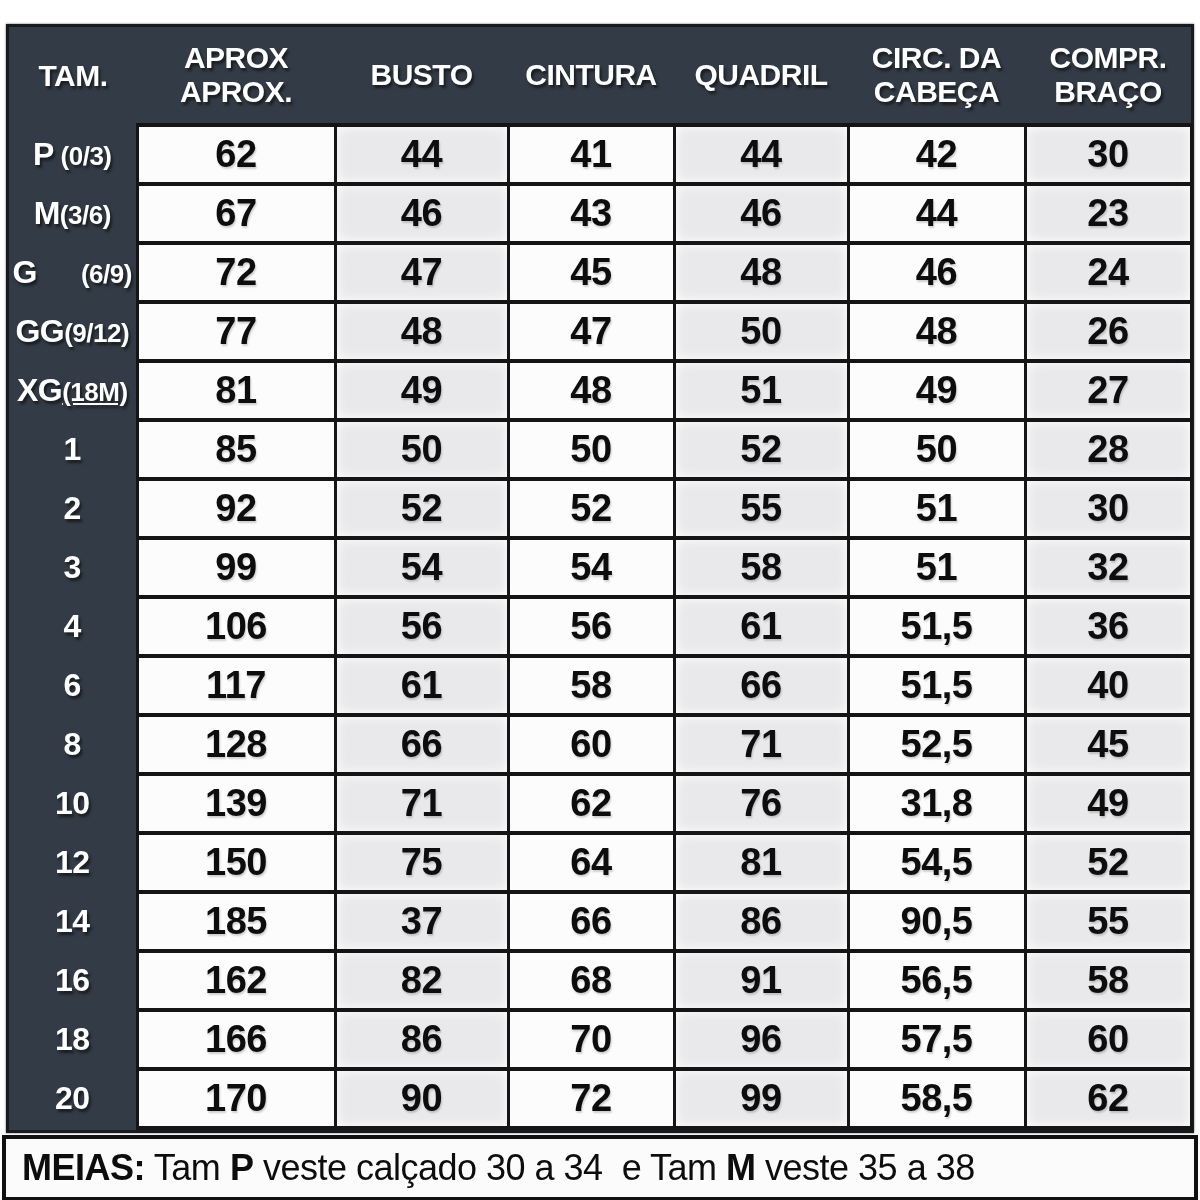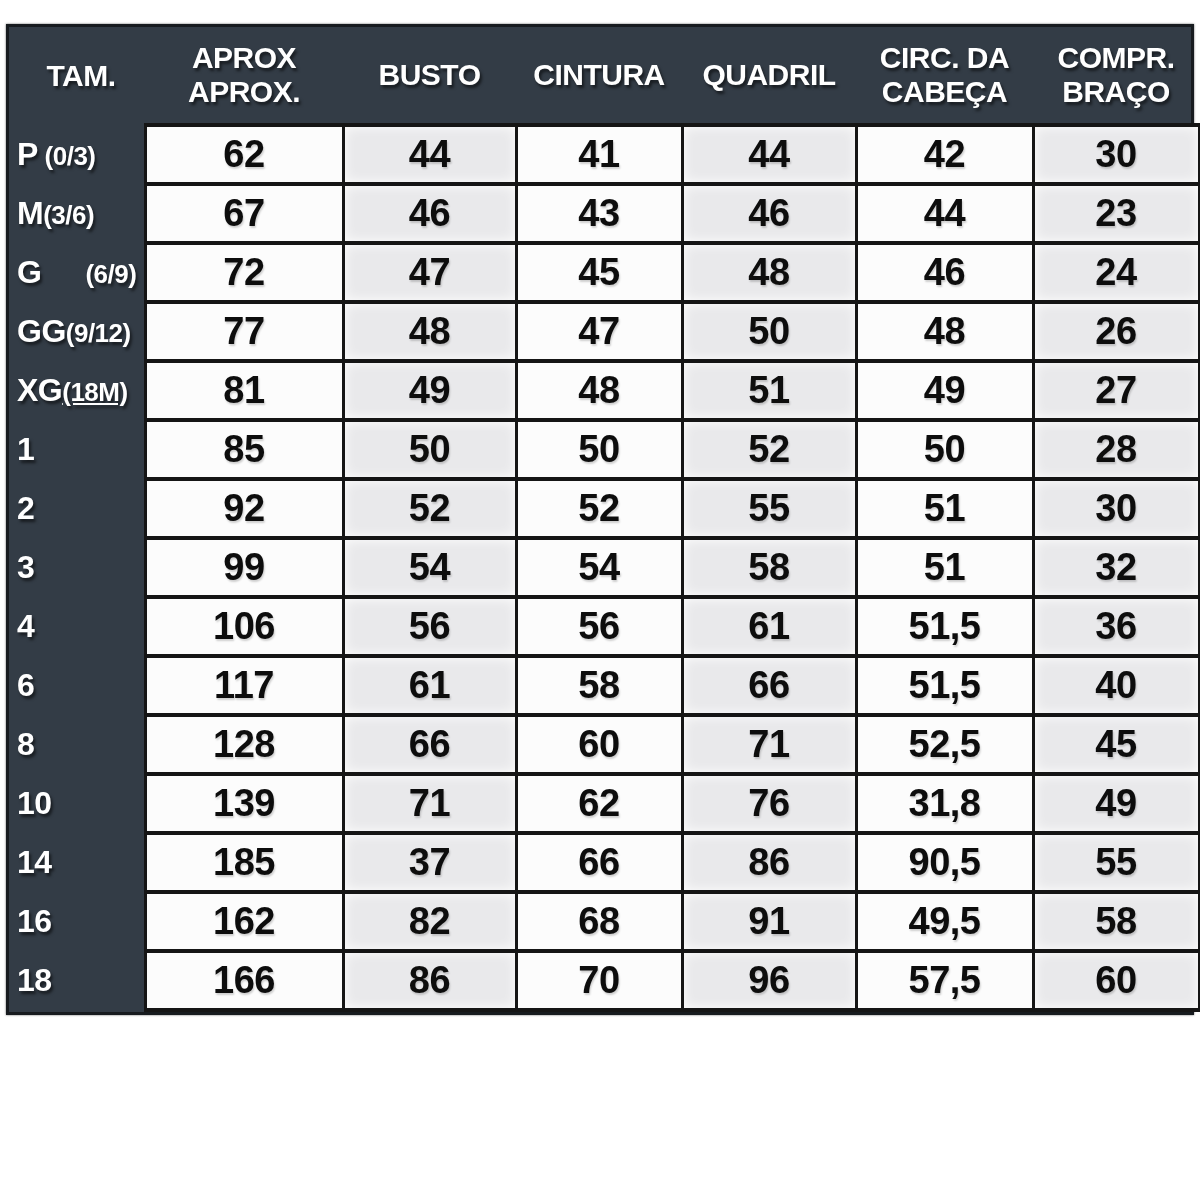"TAM." table.size-table { margin-left: 8px -> none }
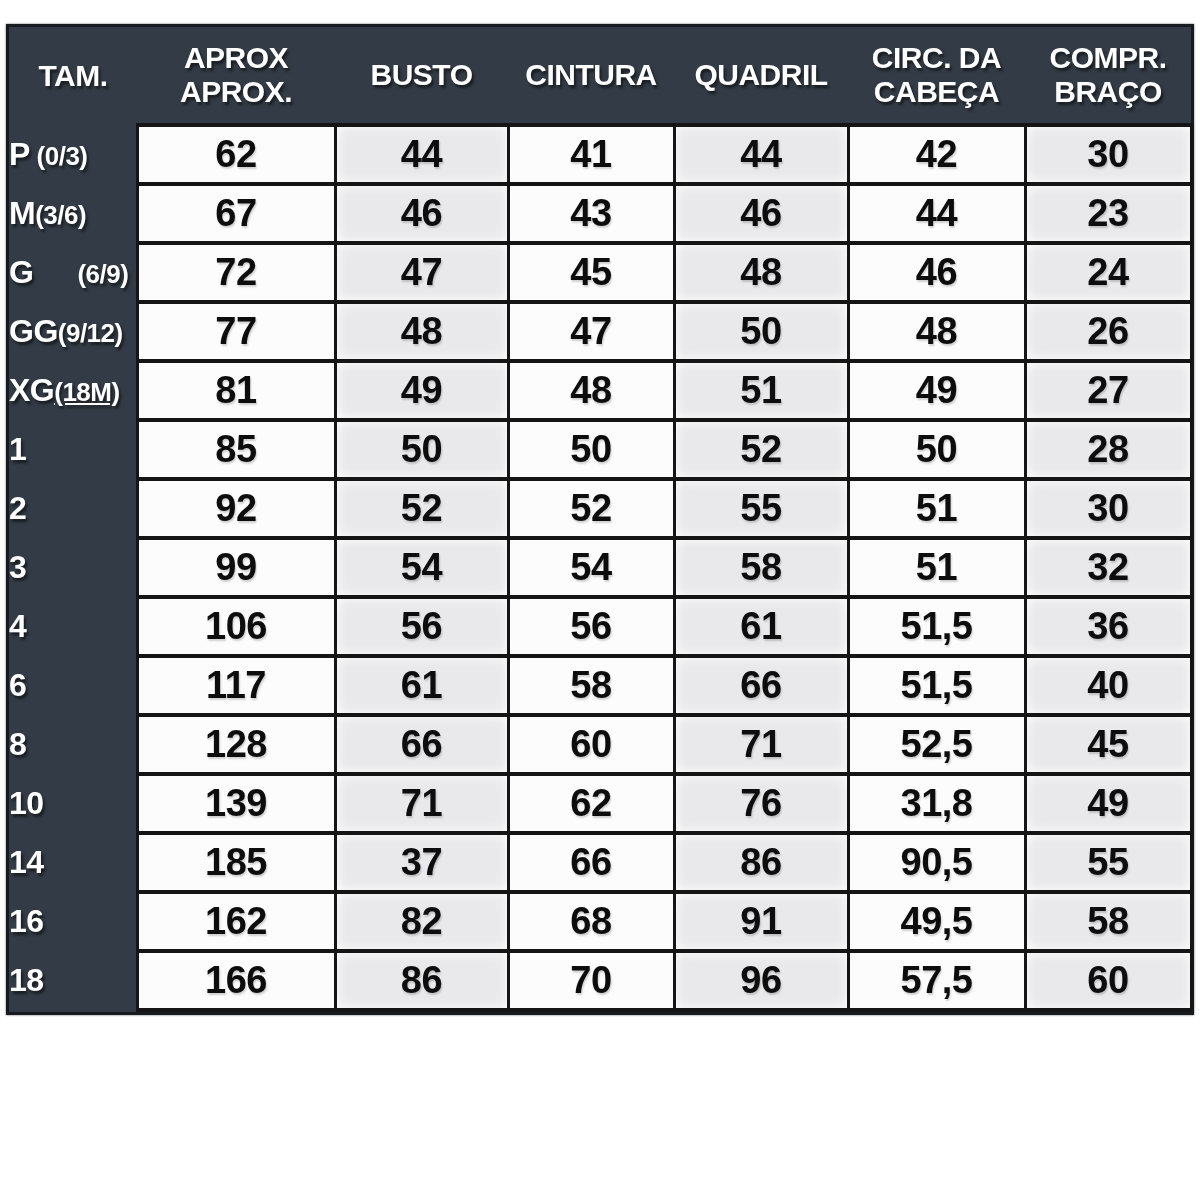"P (0/3)" td.tam-cell { text-align: none -> center }
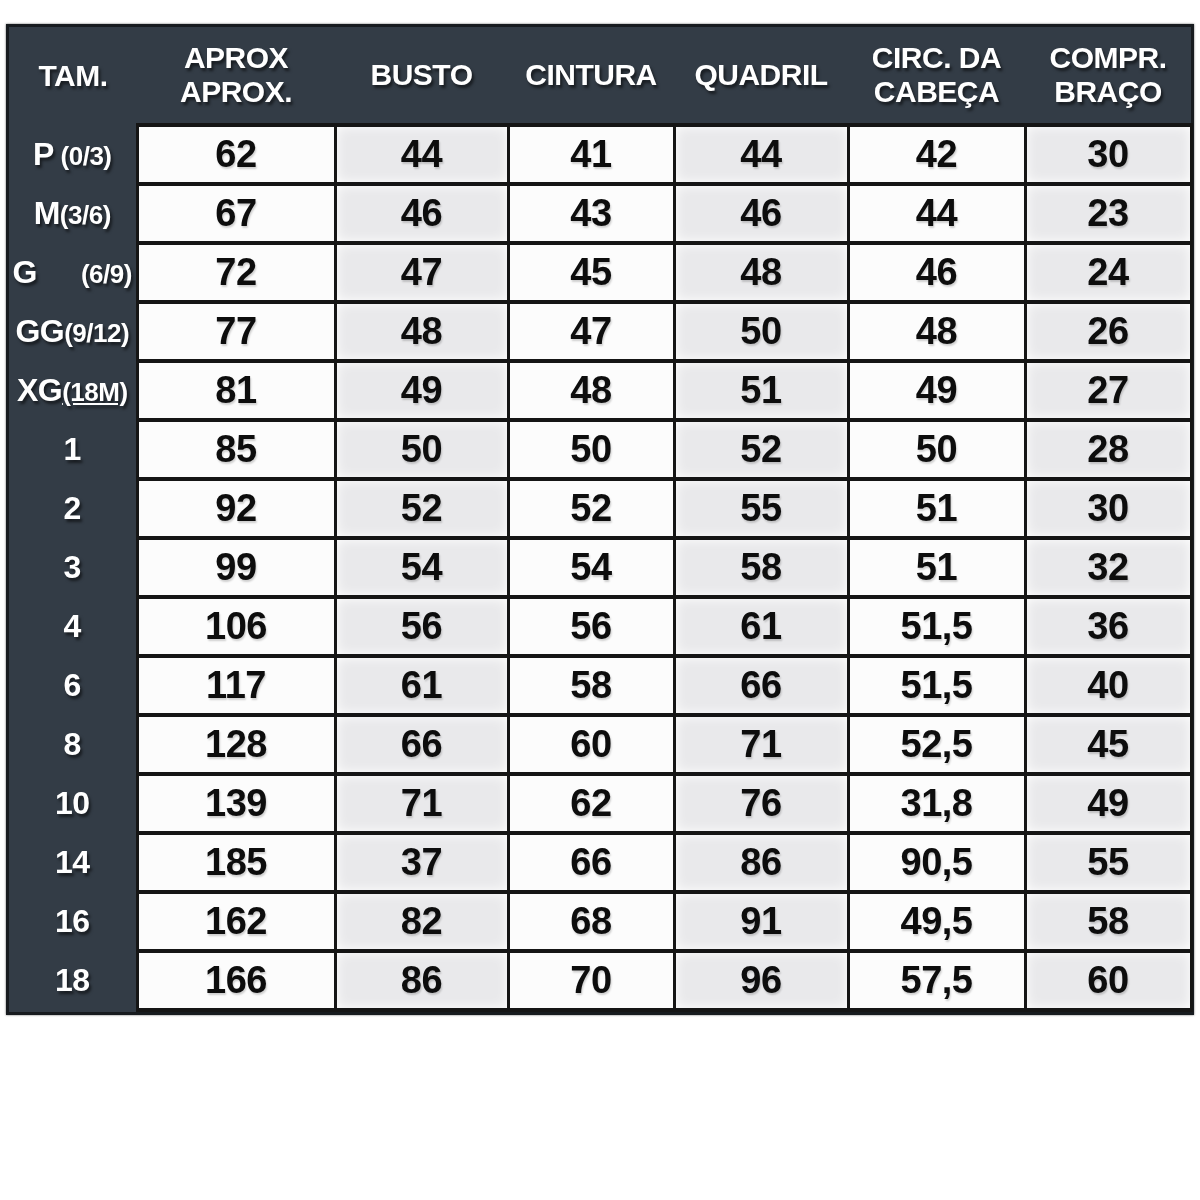"12" tr { html: none -> <tr> <td><span>12</span><span></span></td> <td>150</td> <td>75</td> <td>64</td> <td>81</td> <td>54,5</td> <td>52</td> </tr> }
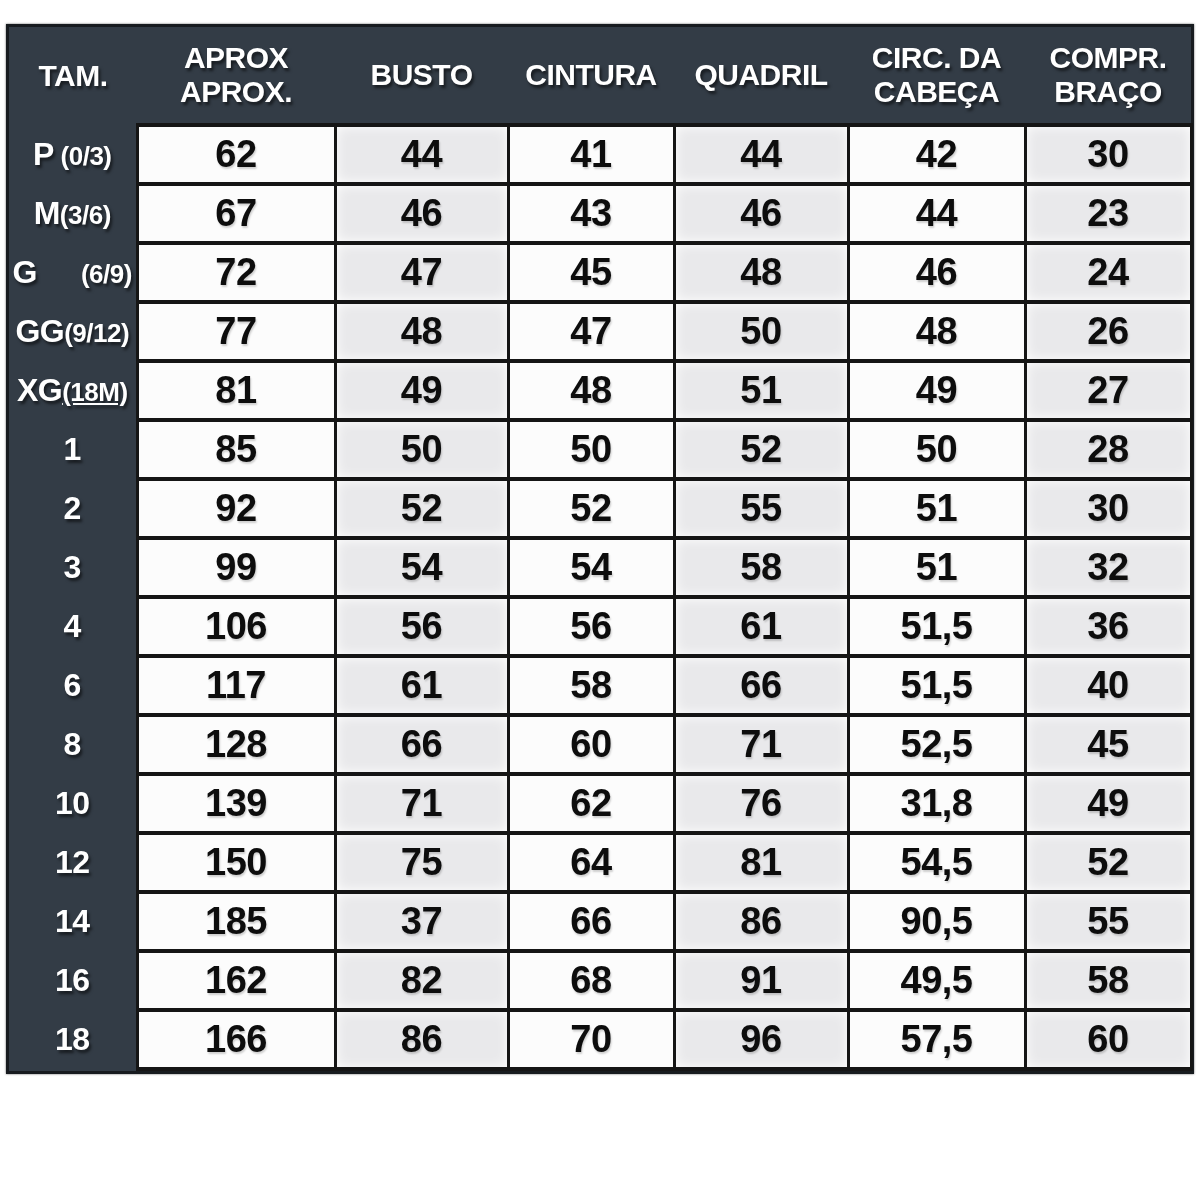"49,5" td.cell { text: 49,5 -> 56,5 }
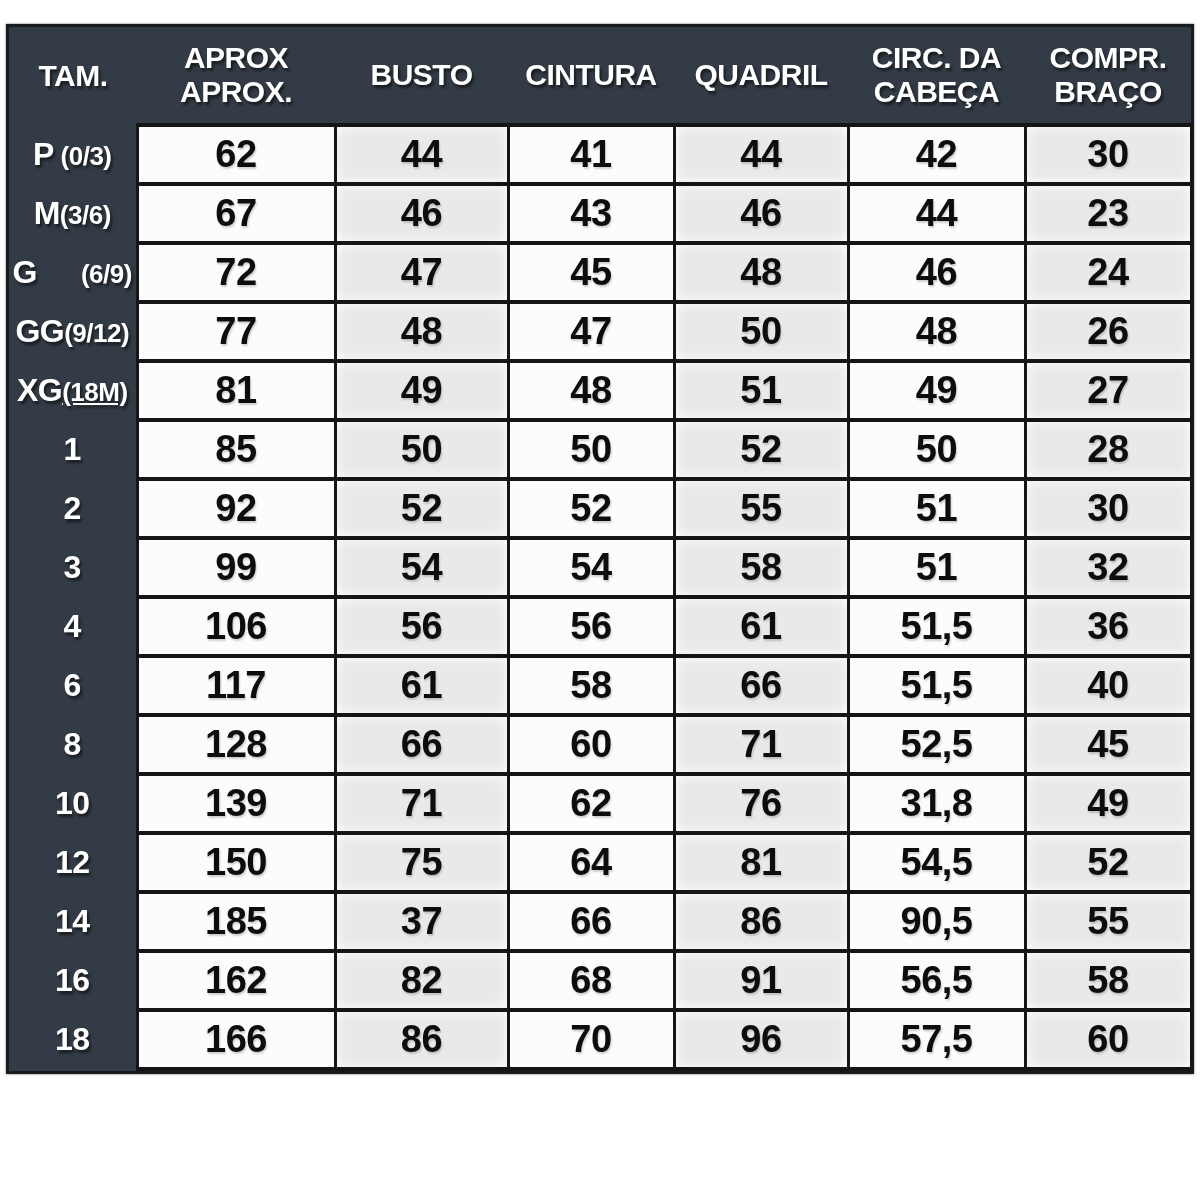"20" tr { html: none -> <tr> <td><span>20</span><span></span></td> <td>170</td> <td>90</td> <td>72</td> <td>99</td> <td>58,5</td> <td>62</td> </tr> }
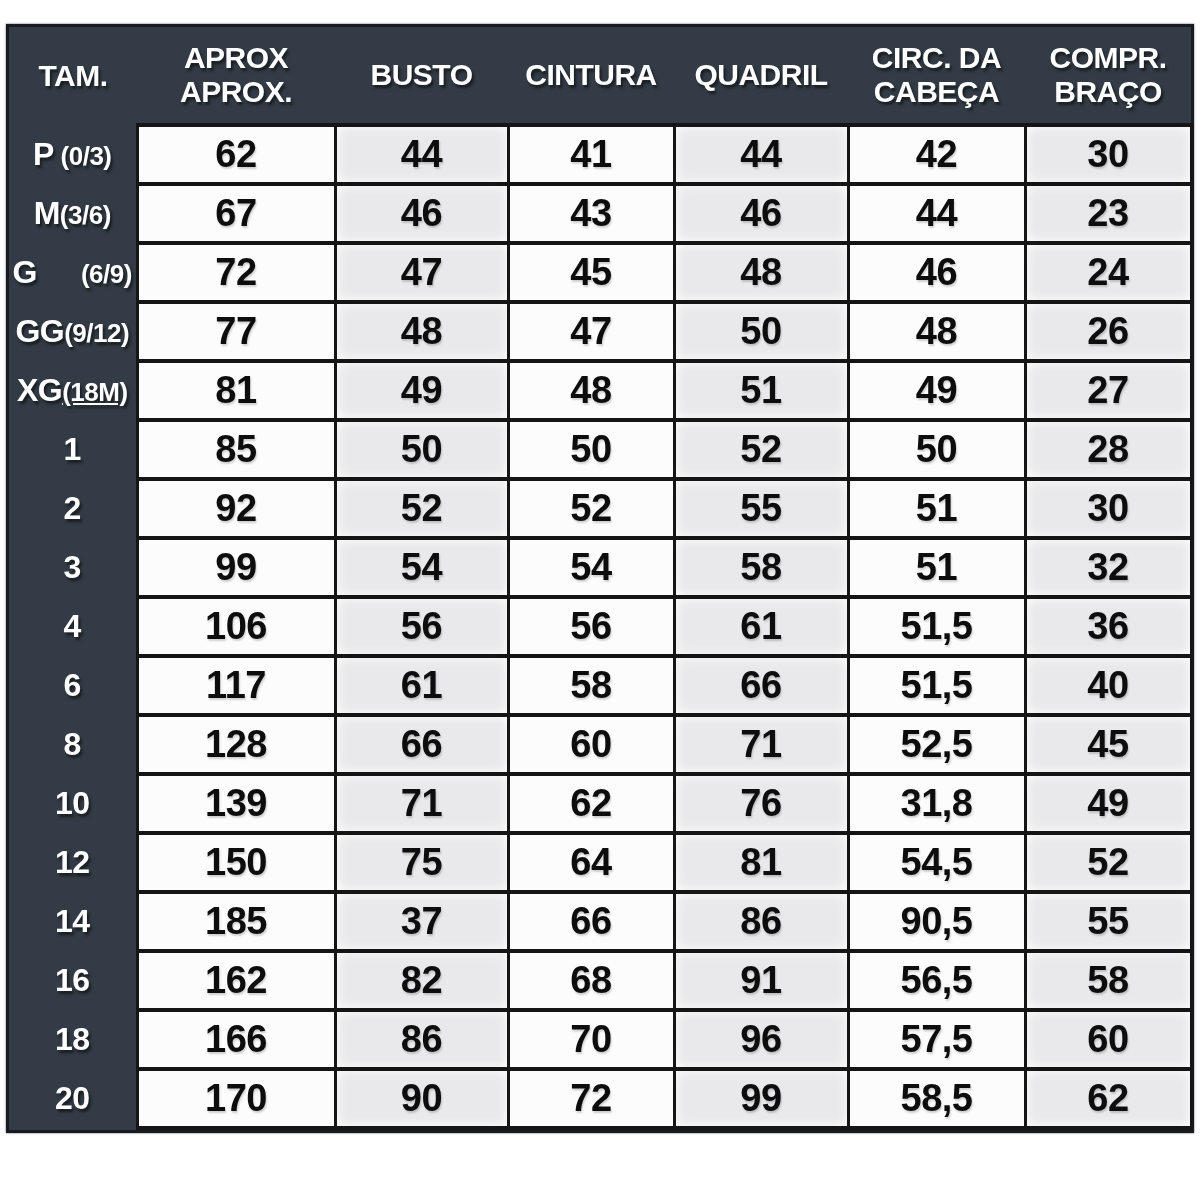"MEIAS:" div.note { html: none -> <div> <span>MEIAS:</span> <span> Tam </span> <span>P</span> <span> veste calçado 30 a 34 e Tam </span> <span>M</span> <span> veste 35 a 38</span> </div> }
